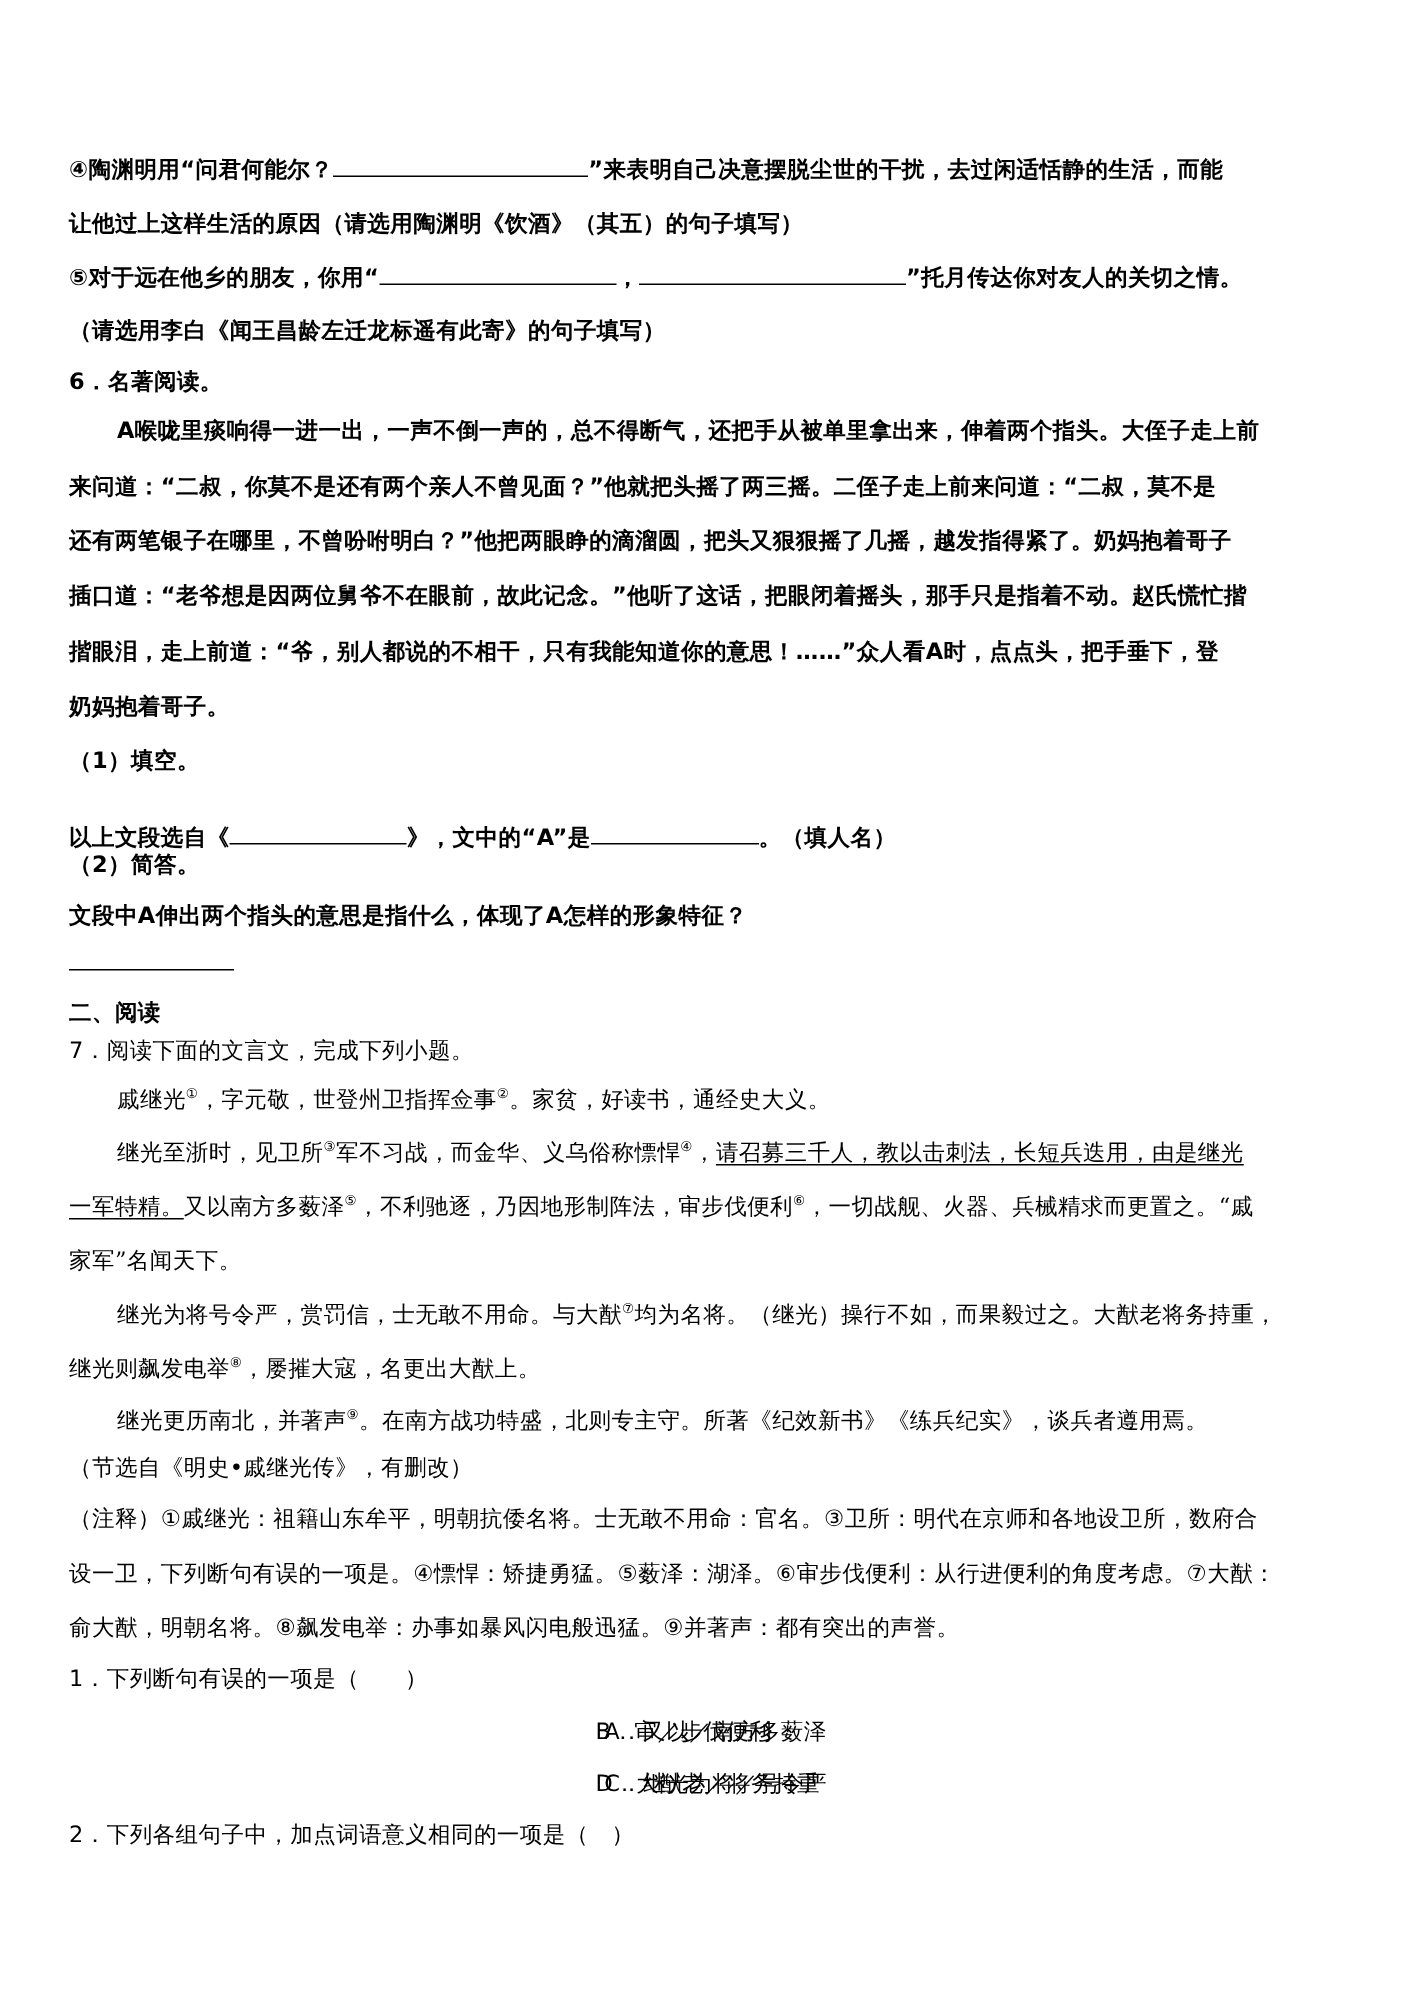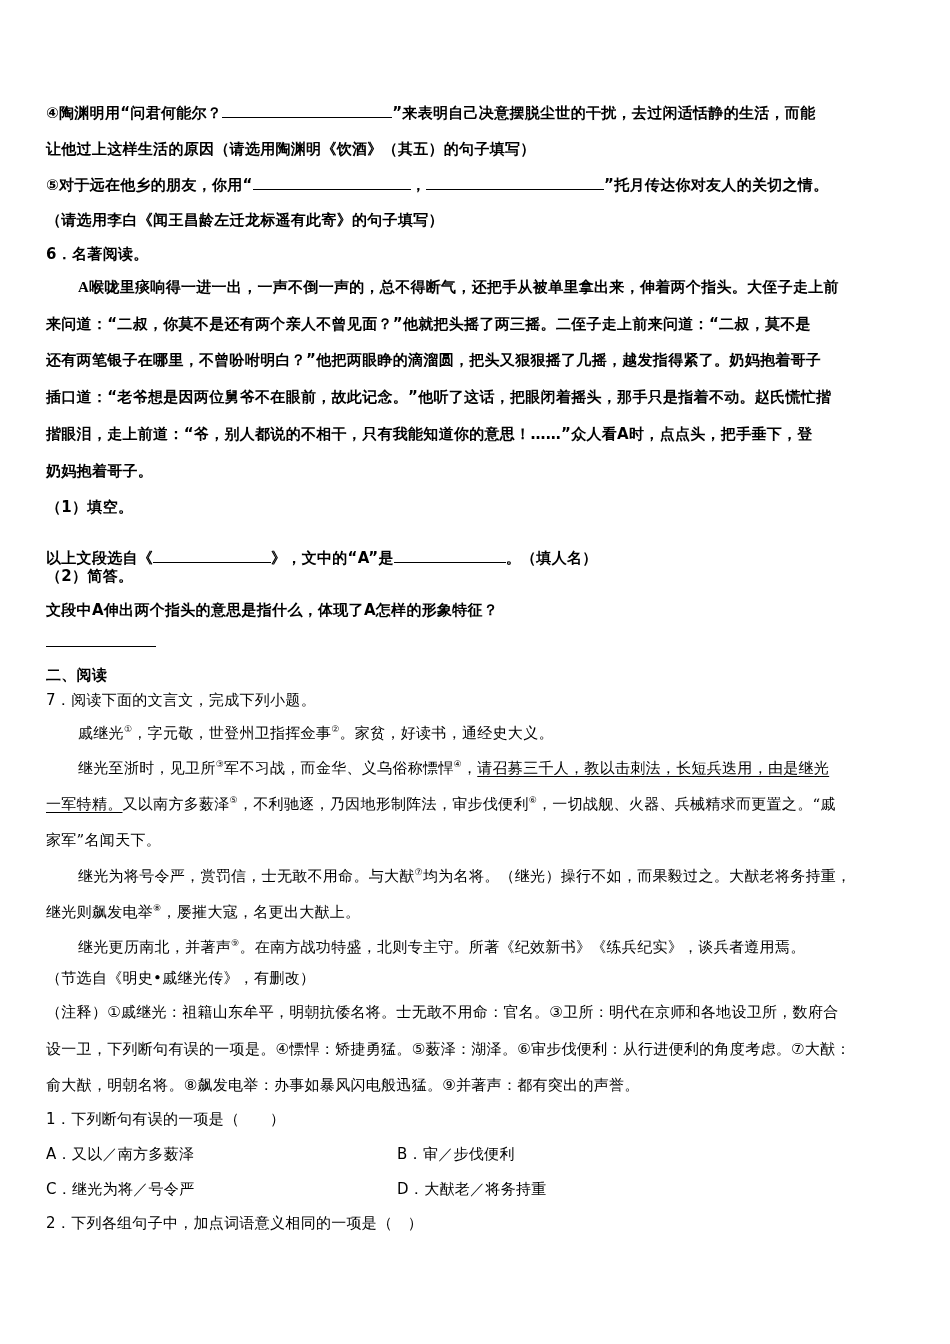"④陶渊明用“问君何能尔？" .line { text-align: none -> center }
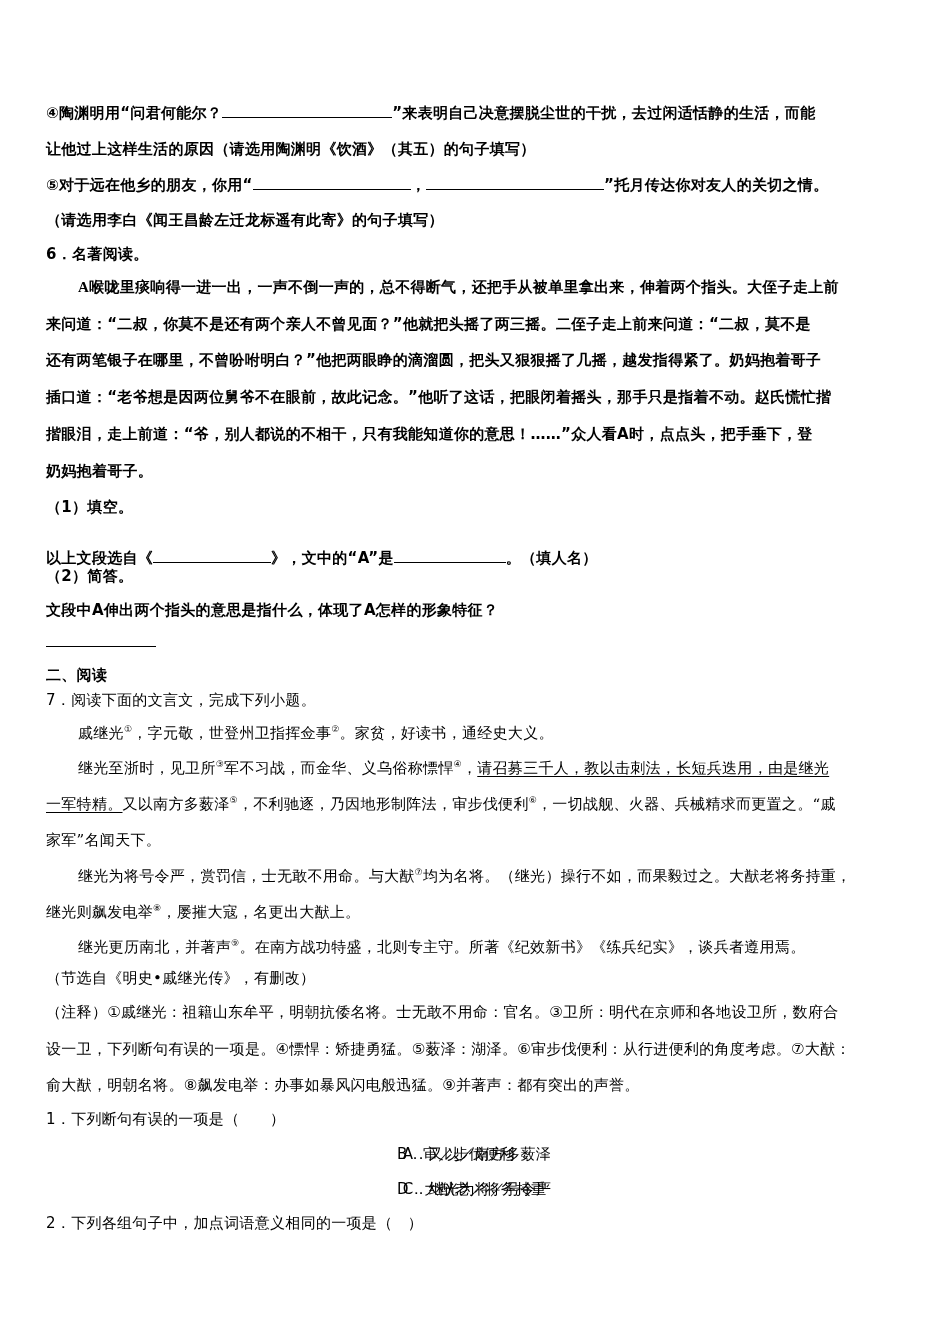"A喉咙里痰响得一进一出，一声不倒一声的，总不得断气，还把手从被单里拿出来，伸着两" .ind { font-family: Liberation Serif, serif -> none }
